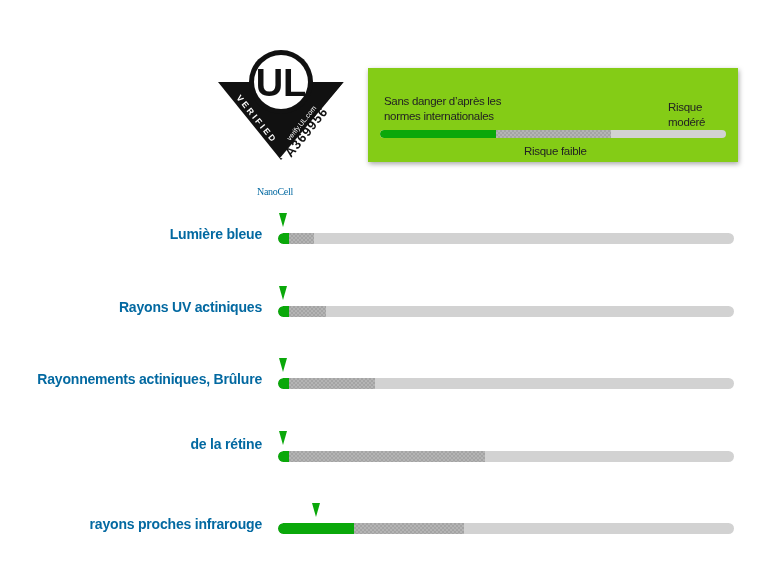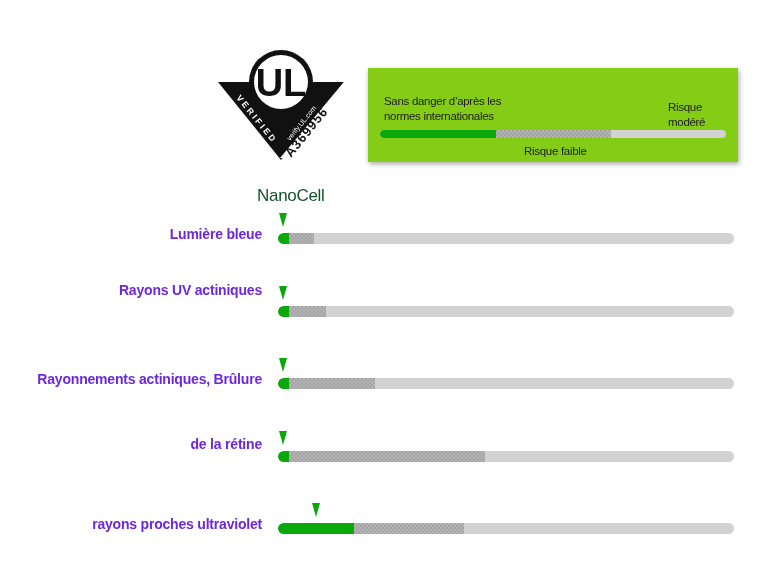"NanoCell" .product-label { color: #14532d -> #0369a1; font-family: Liberation Sans, sans-serif -> Liberation Serif, serif; font-size: 17px -> 10px }
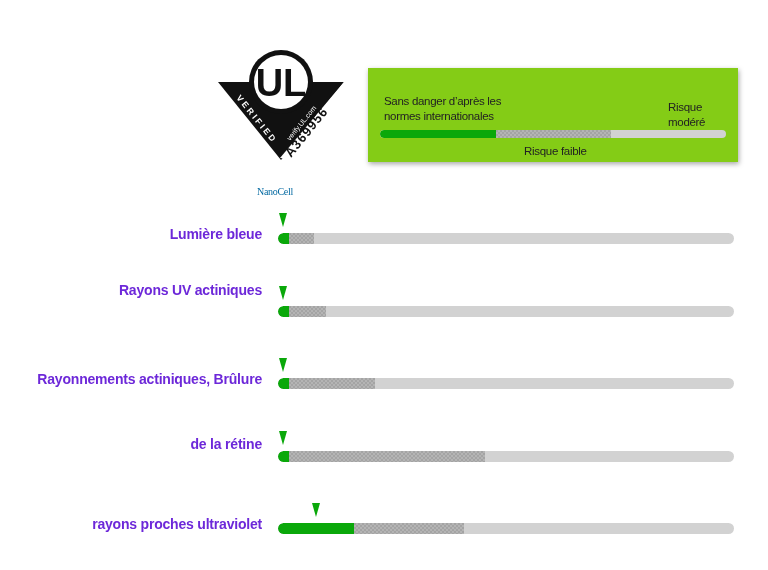"Lumière bleue" .row-label { color: #6d28d9 -> #0369a1 }
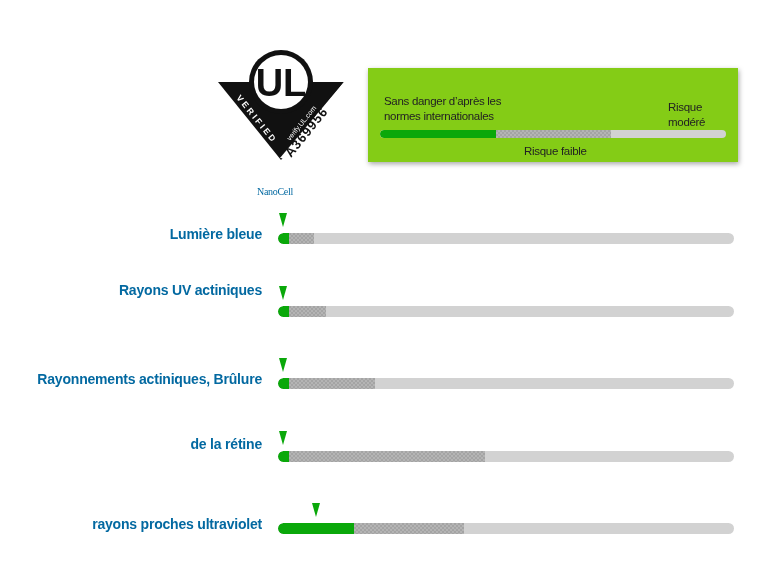"Rayons UV actiniques" div.row-label { top: 282px -> 299px }
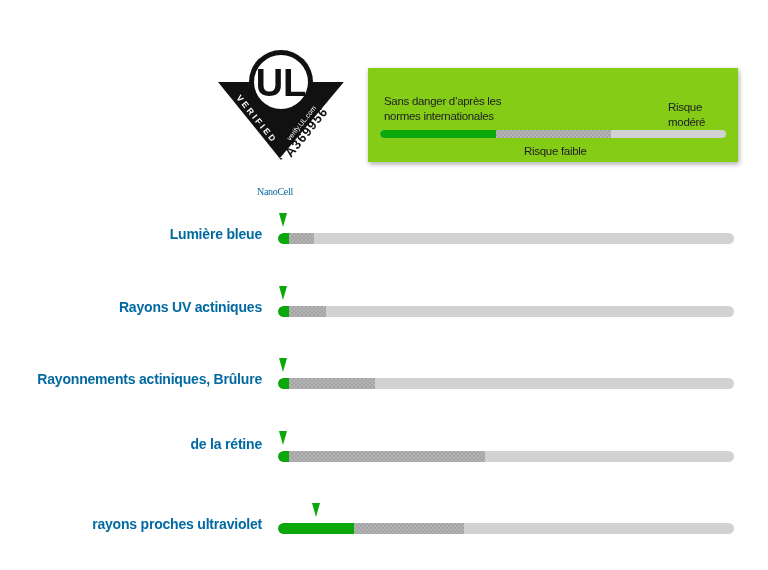"rayons proches ultraviolet" div.row-label { text: ultraviolet -> infrarouge }
